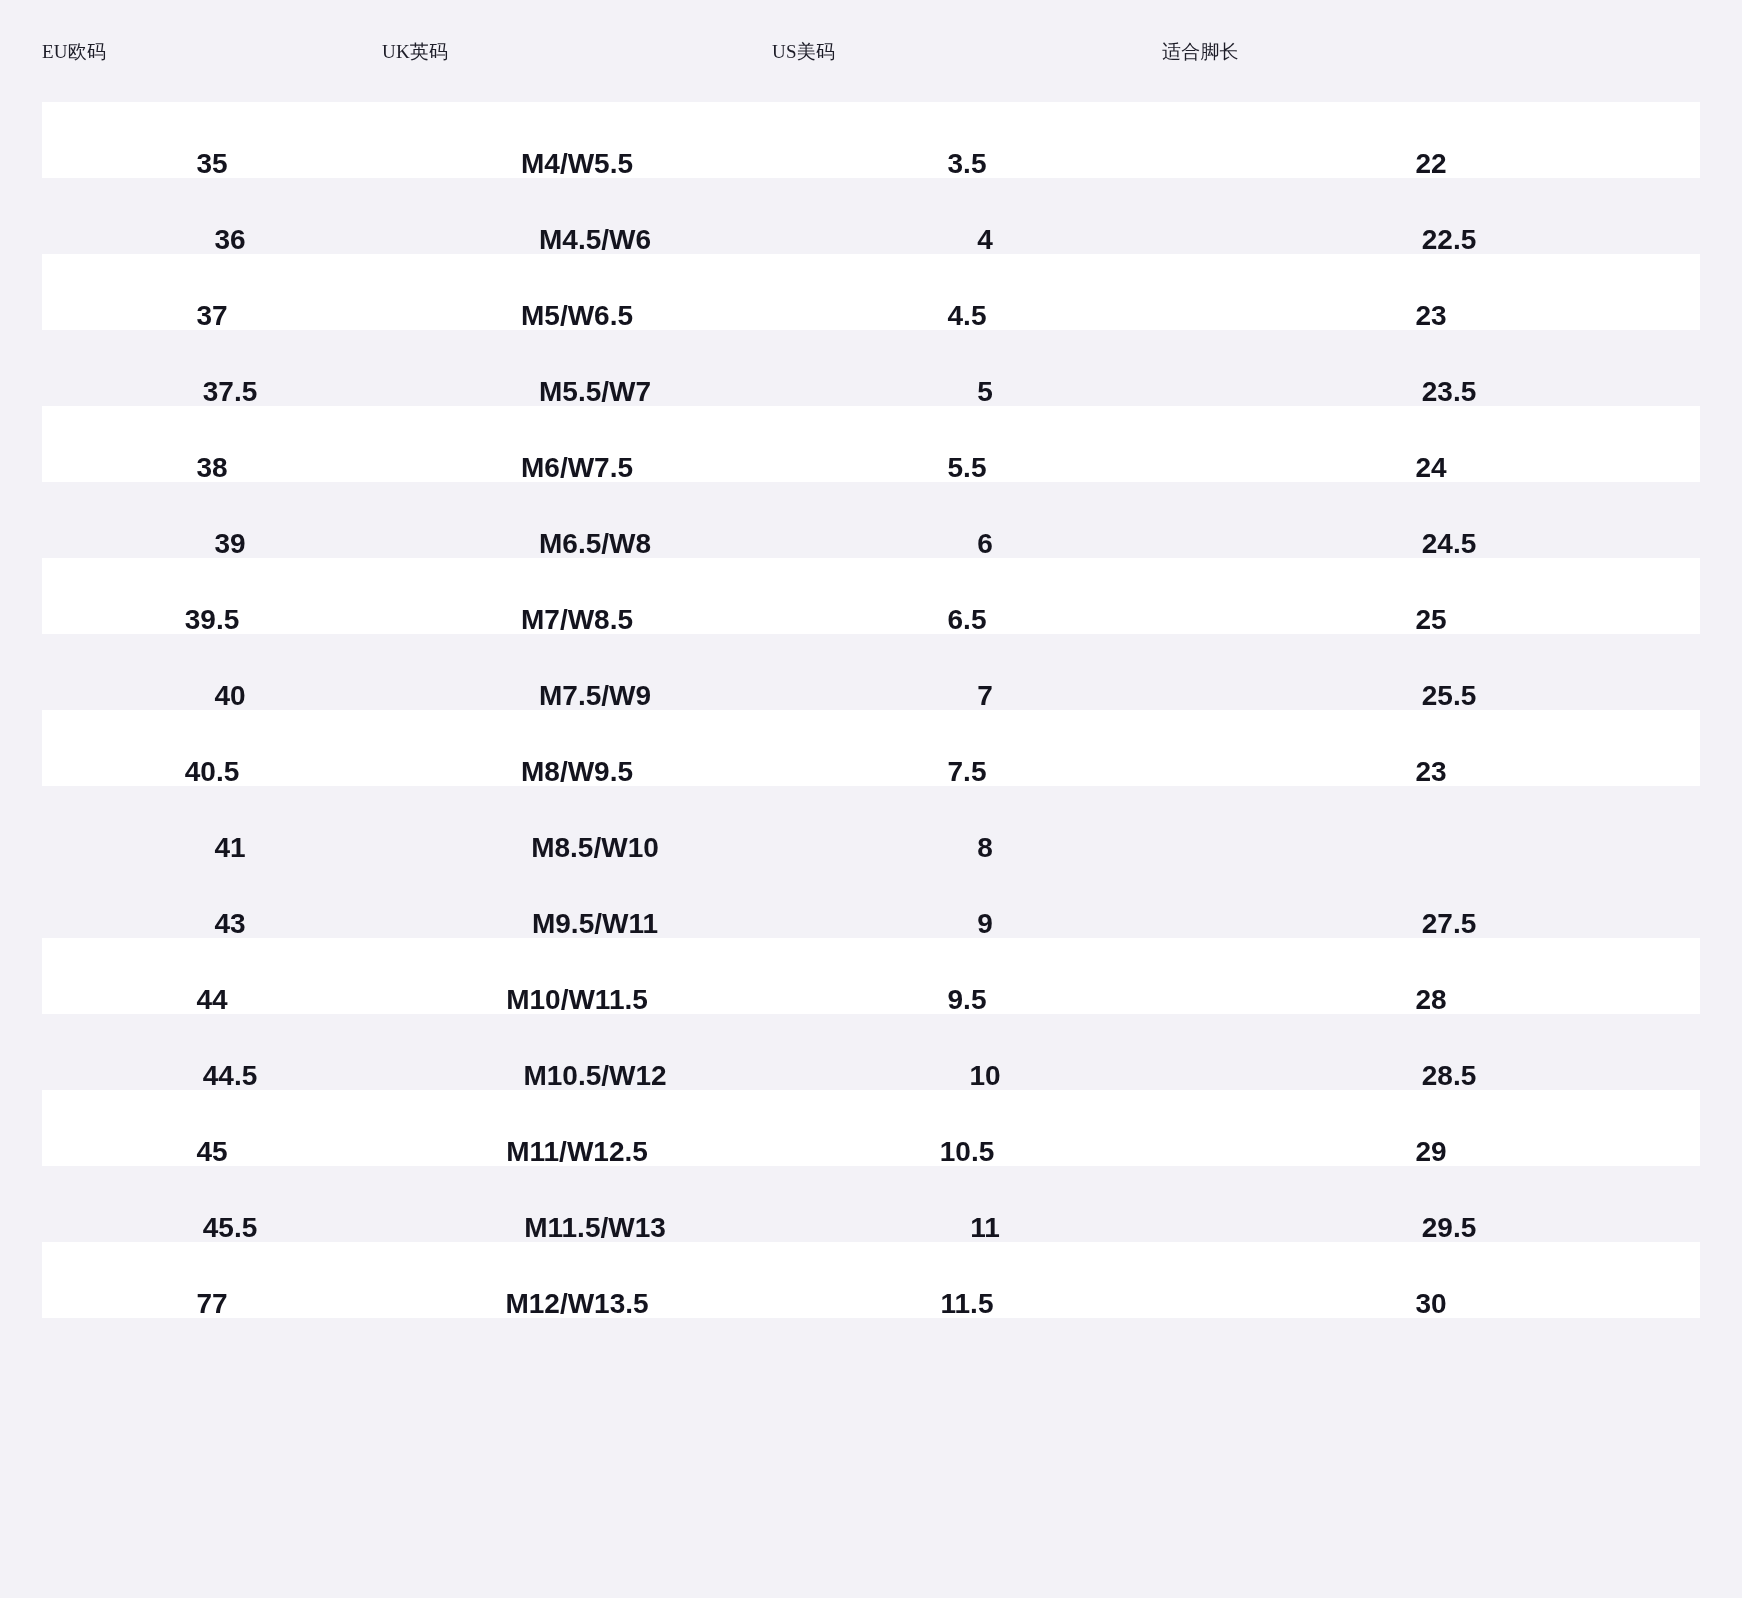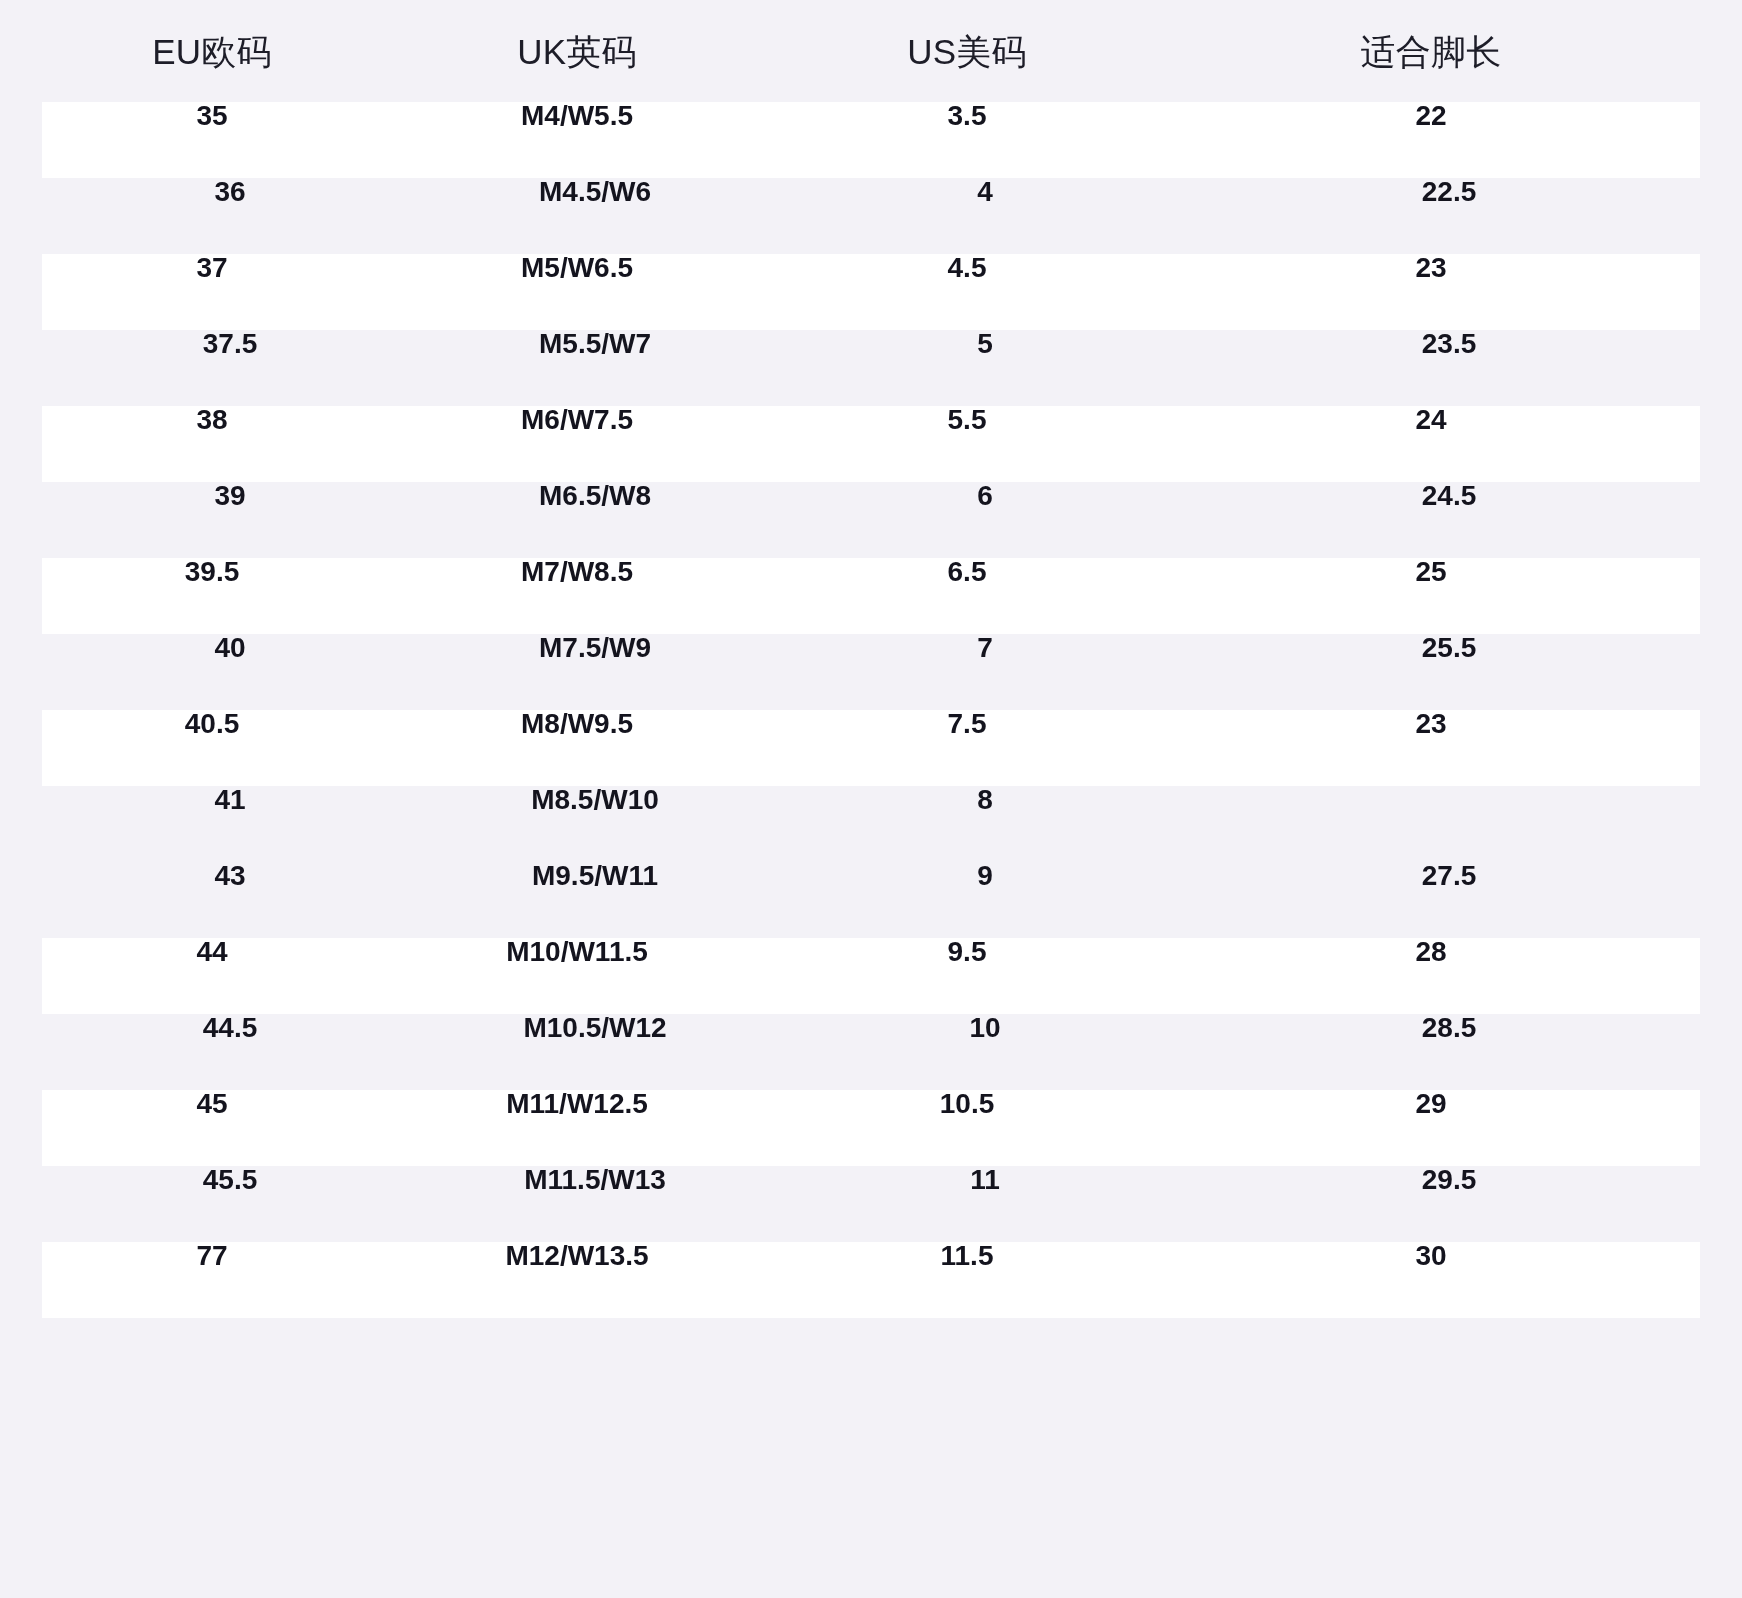"EU欧码" .chart-header .cell { font-family: none -> Liberation Serif, serif; font-size: 35px -> 19px; text-align: center -> none }
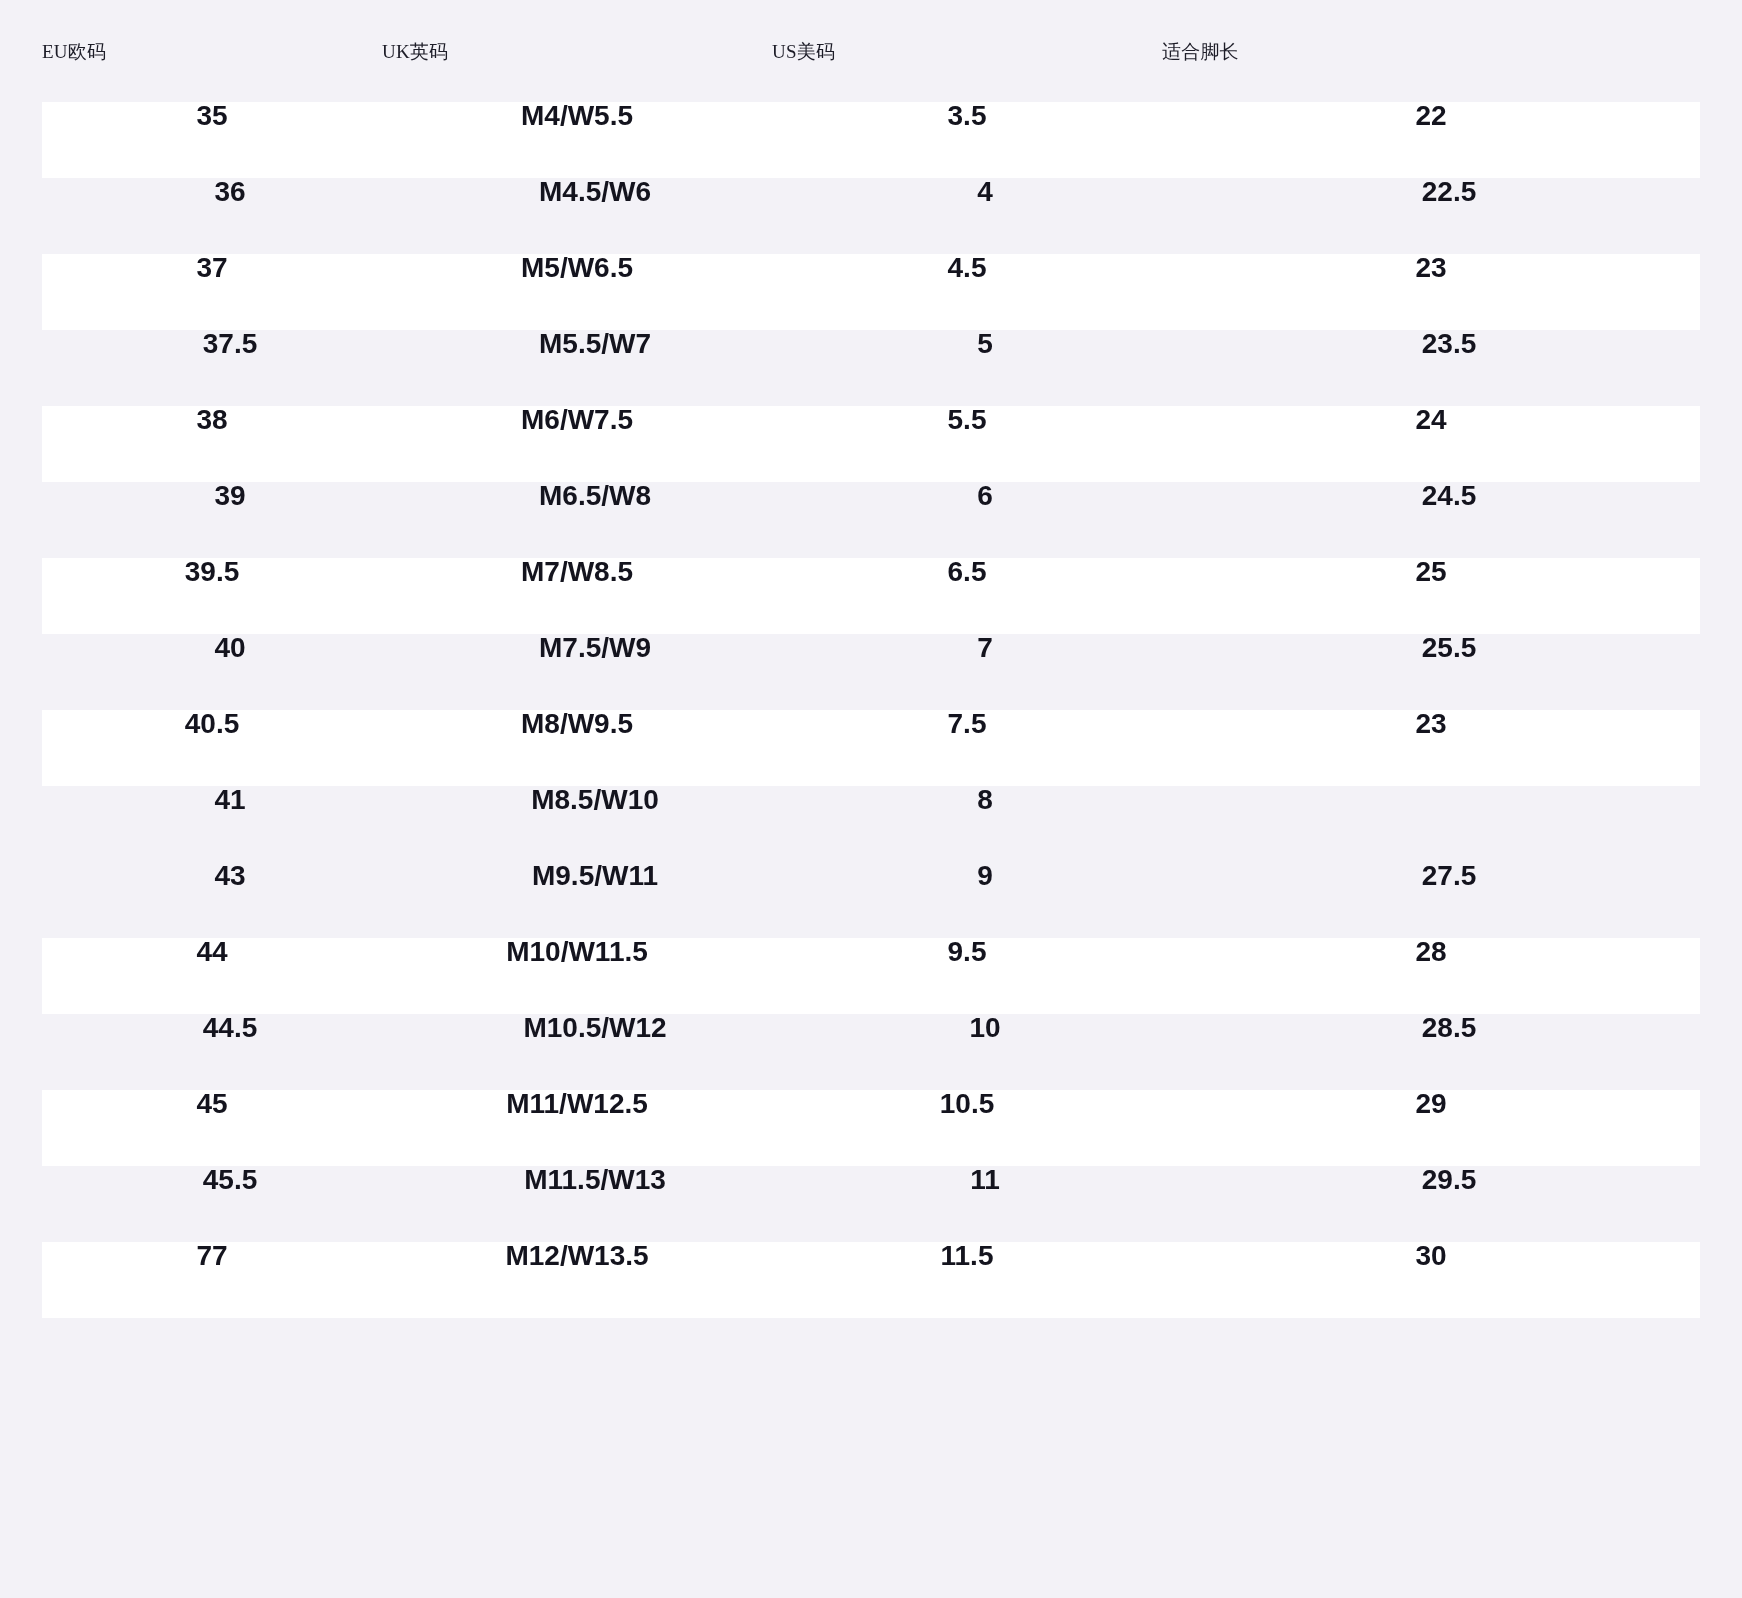"35" .row { align-items: flex-start -> flex-end }
